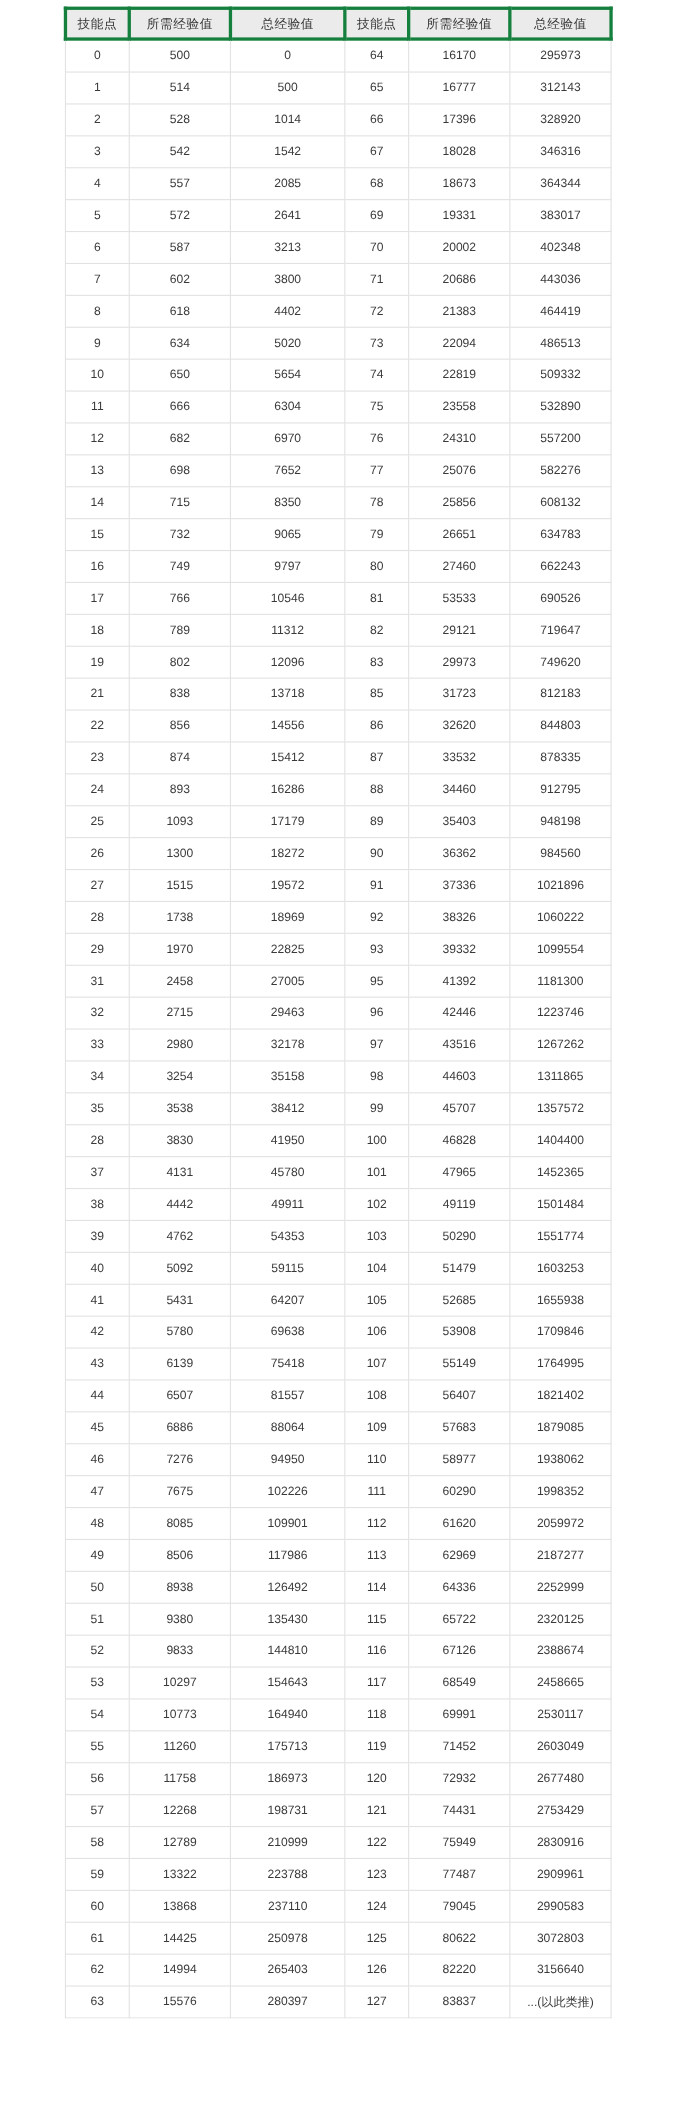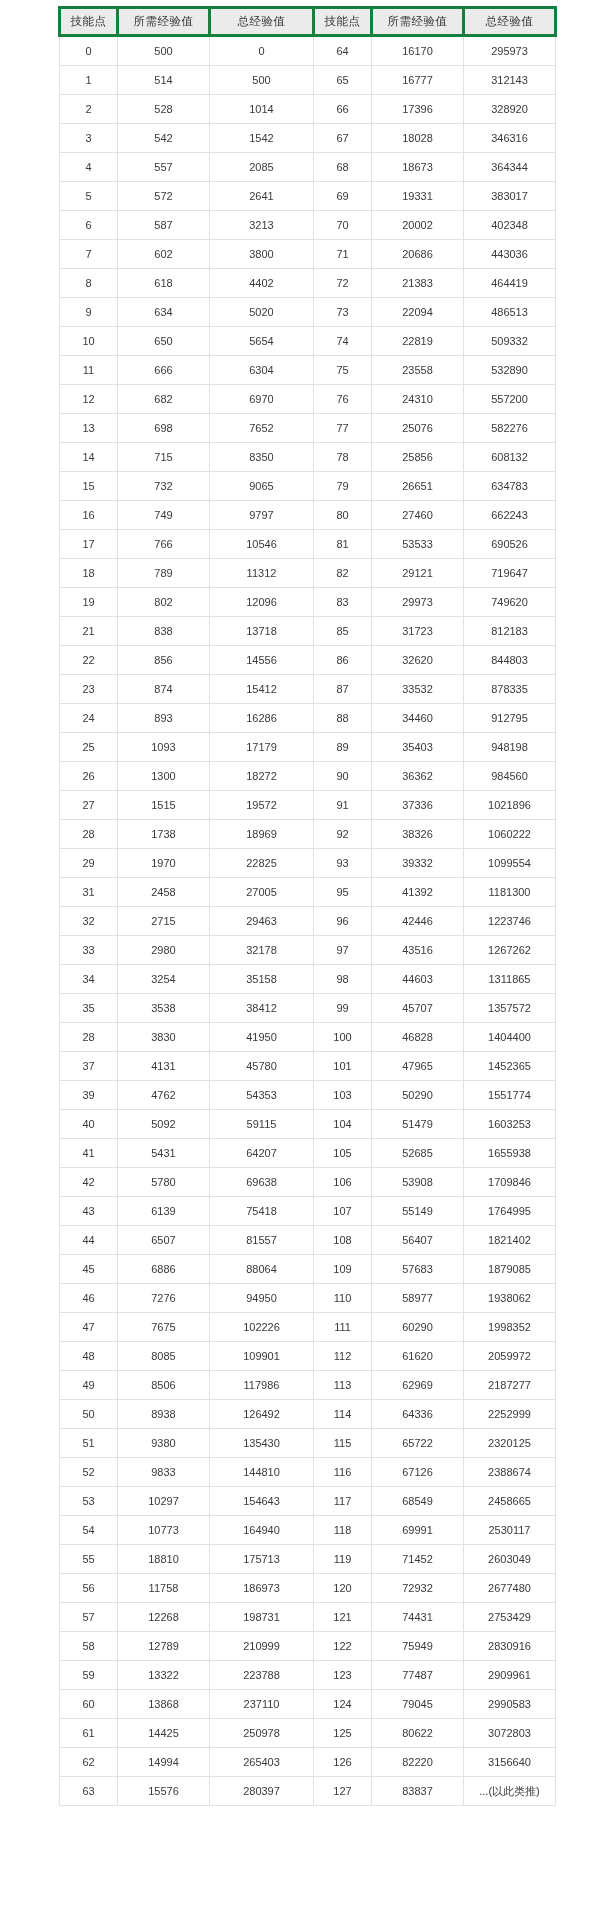"38" tr { html: none -> <tr> <td>38</td> <td>4442</td> <td>49911</td> <td>102</td> <td>49119</td> <td>1501484</td> </tr> }
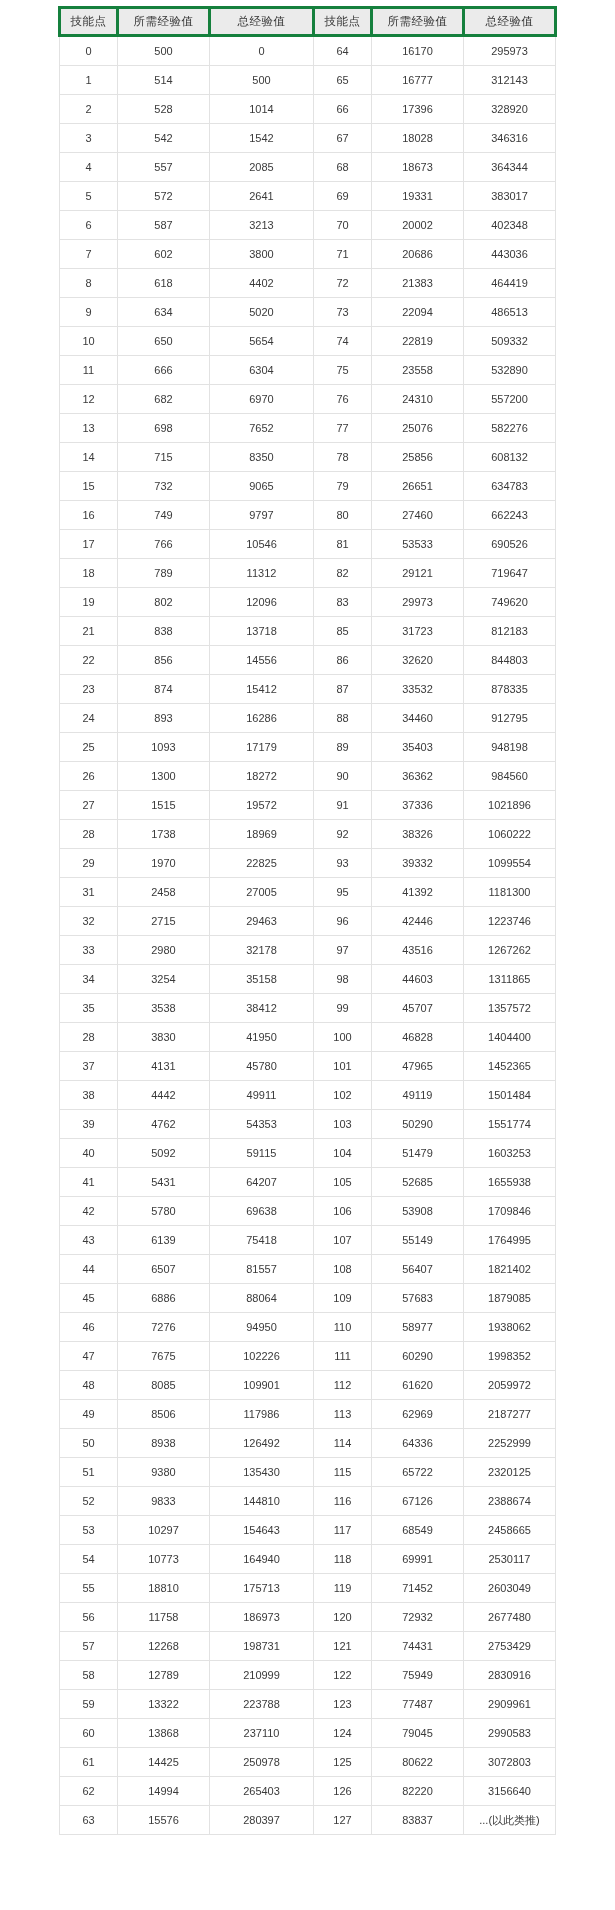"18810" td { text: 18810 -> 11260 }
